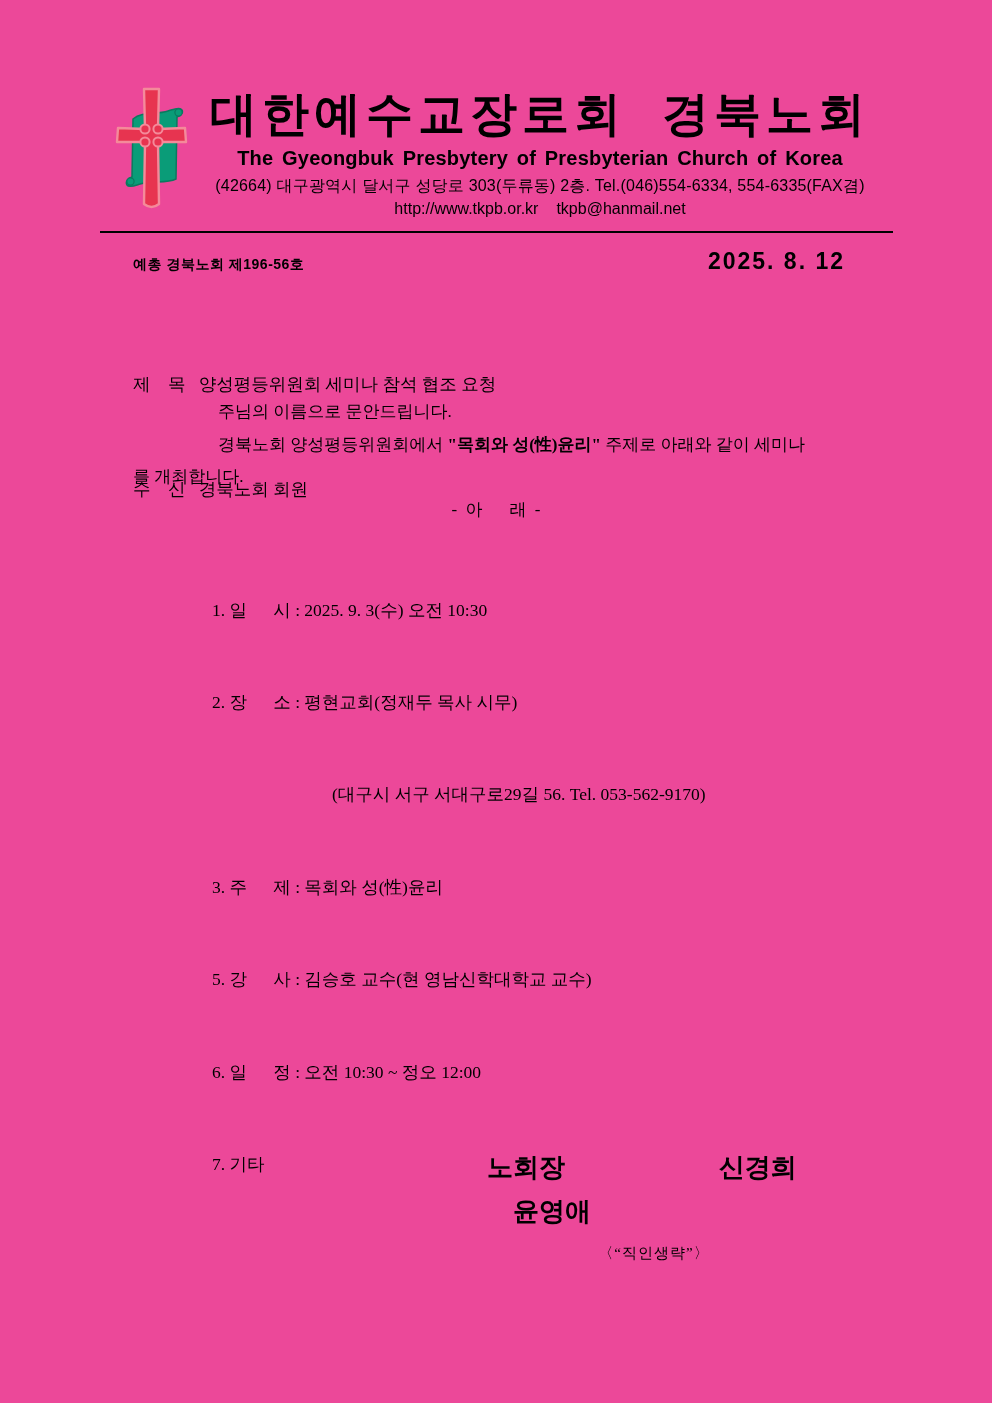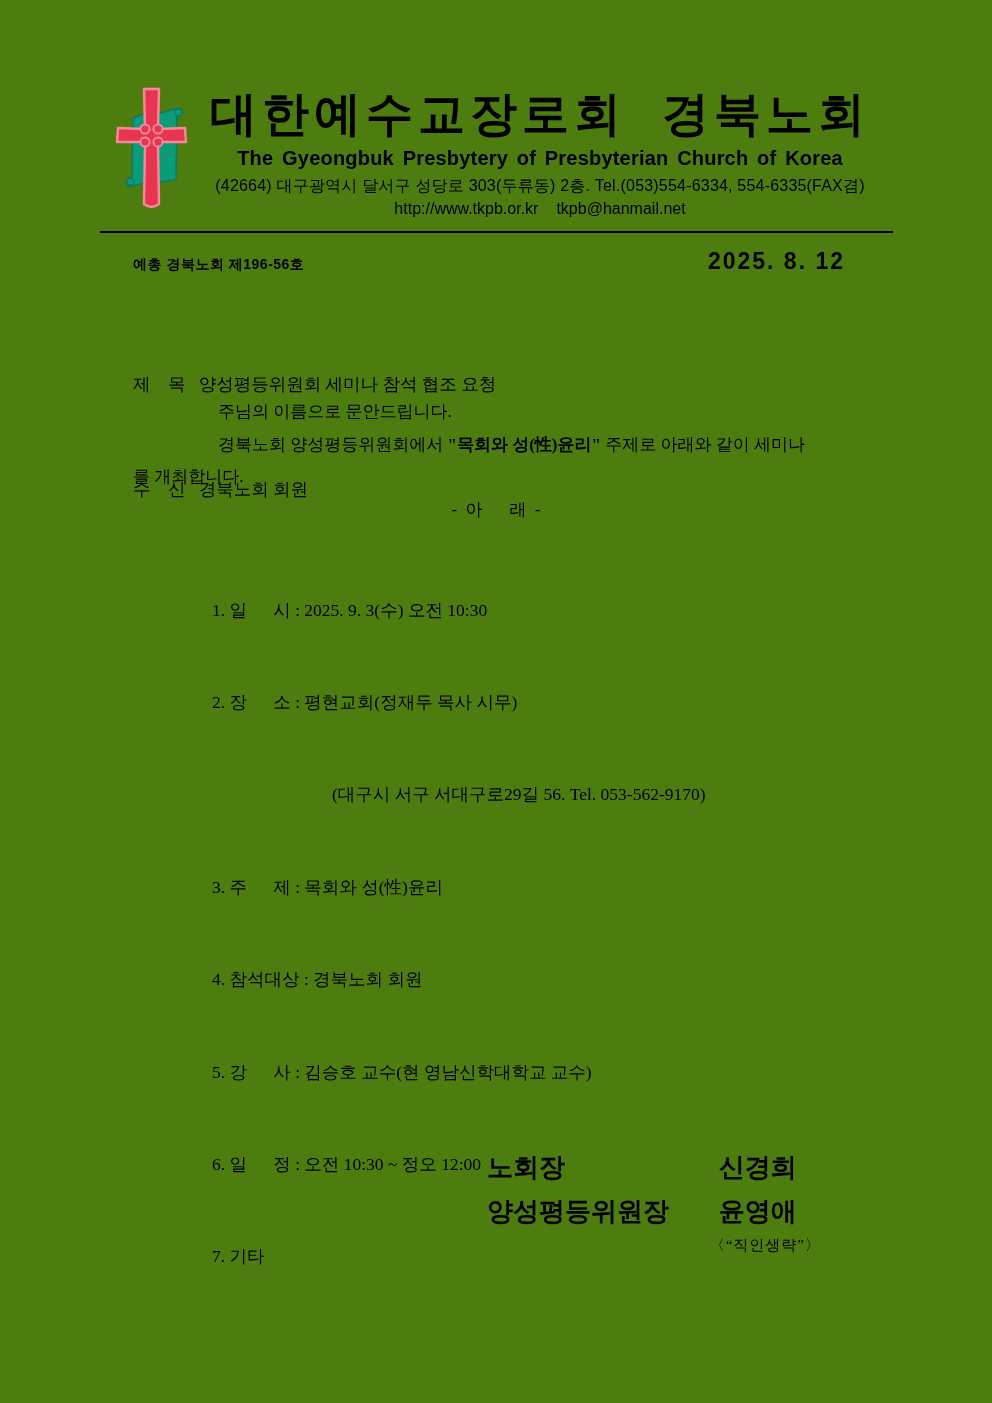"대한예수교장로회 경북노회" .page { background: #4d7c0f -> #ec4899 }
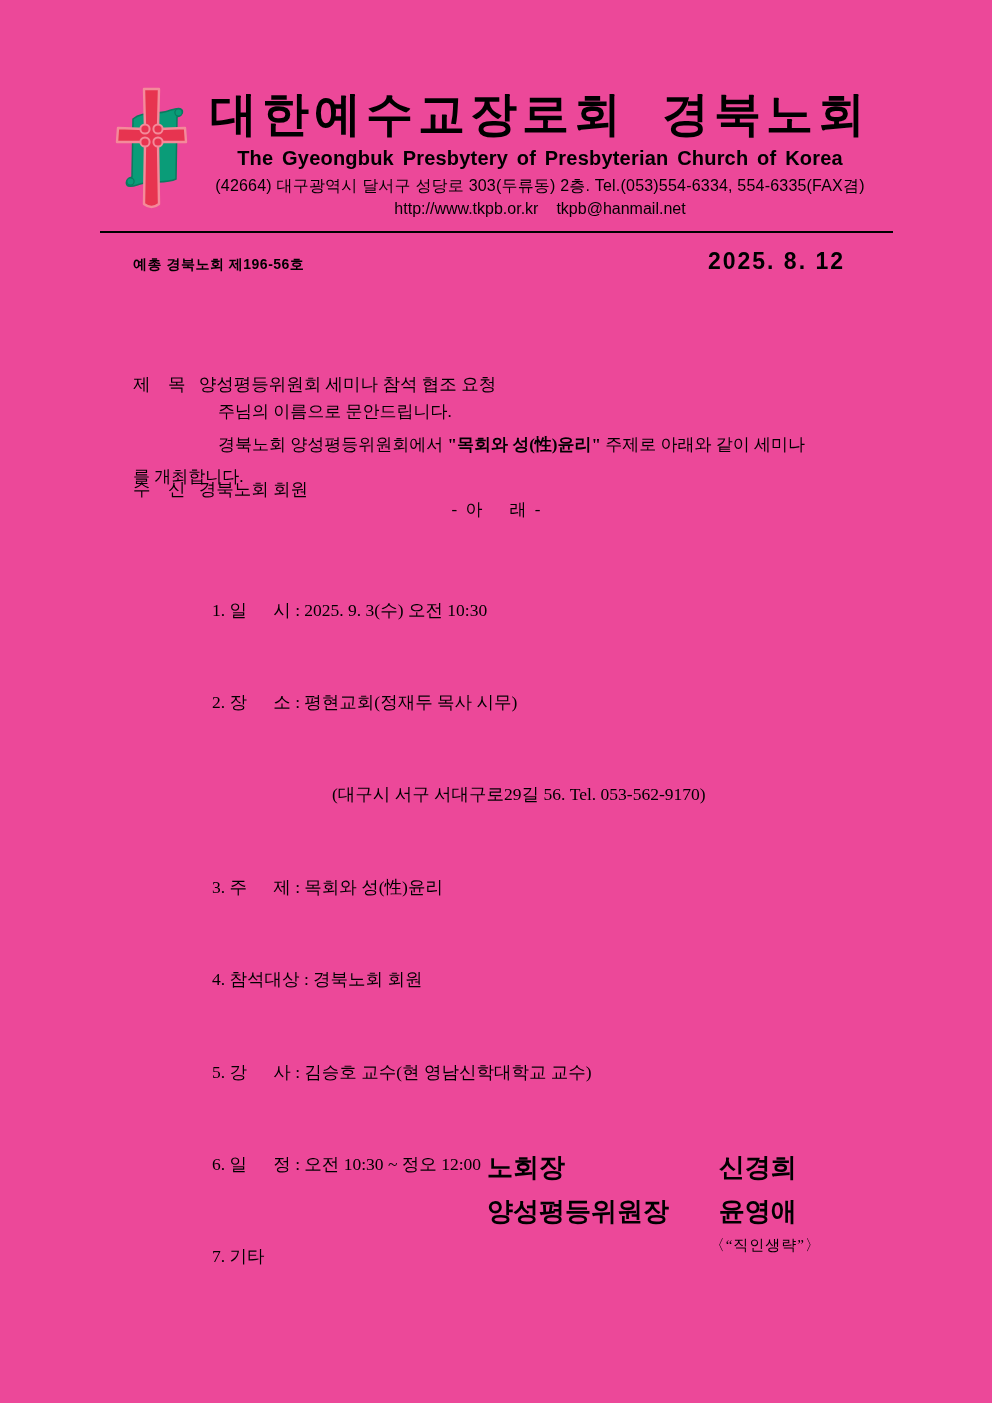"(42664) 대구광역시 달서구 성당로 303(두류동)" div.org-addr { text: 053 -> 046 }
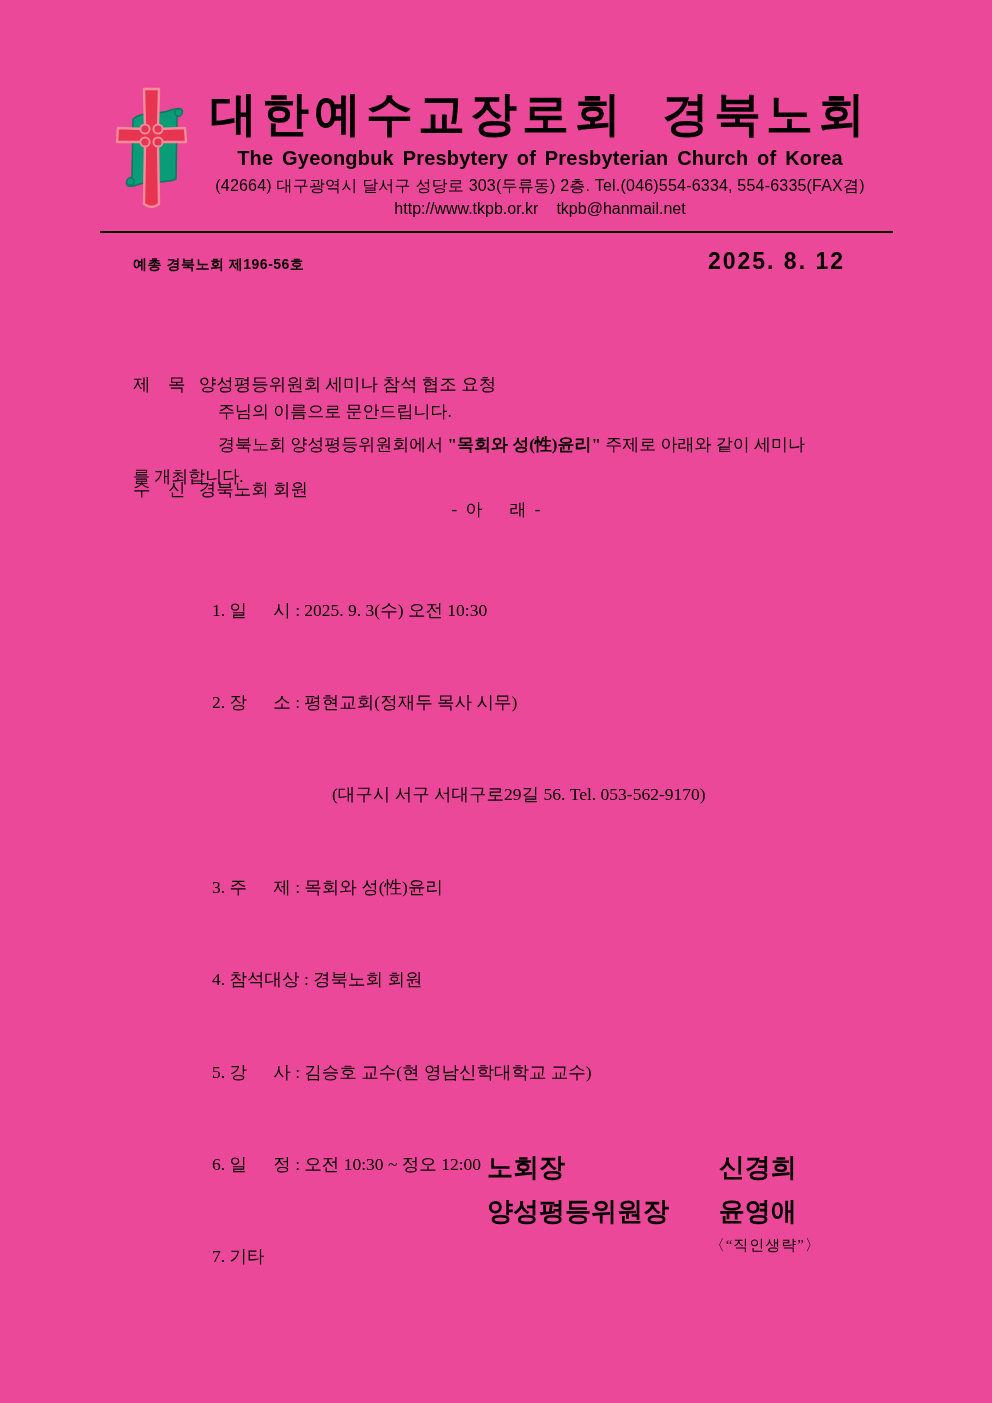"4. 참석대상 : 경북노회 회원" div.l0 { html: <div>4. 참석대상 : 경북노회 회원</div> -> none }
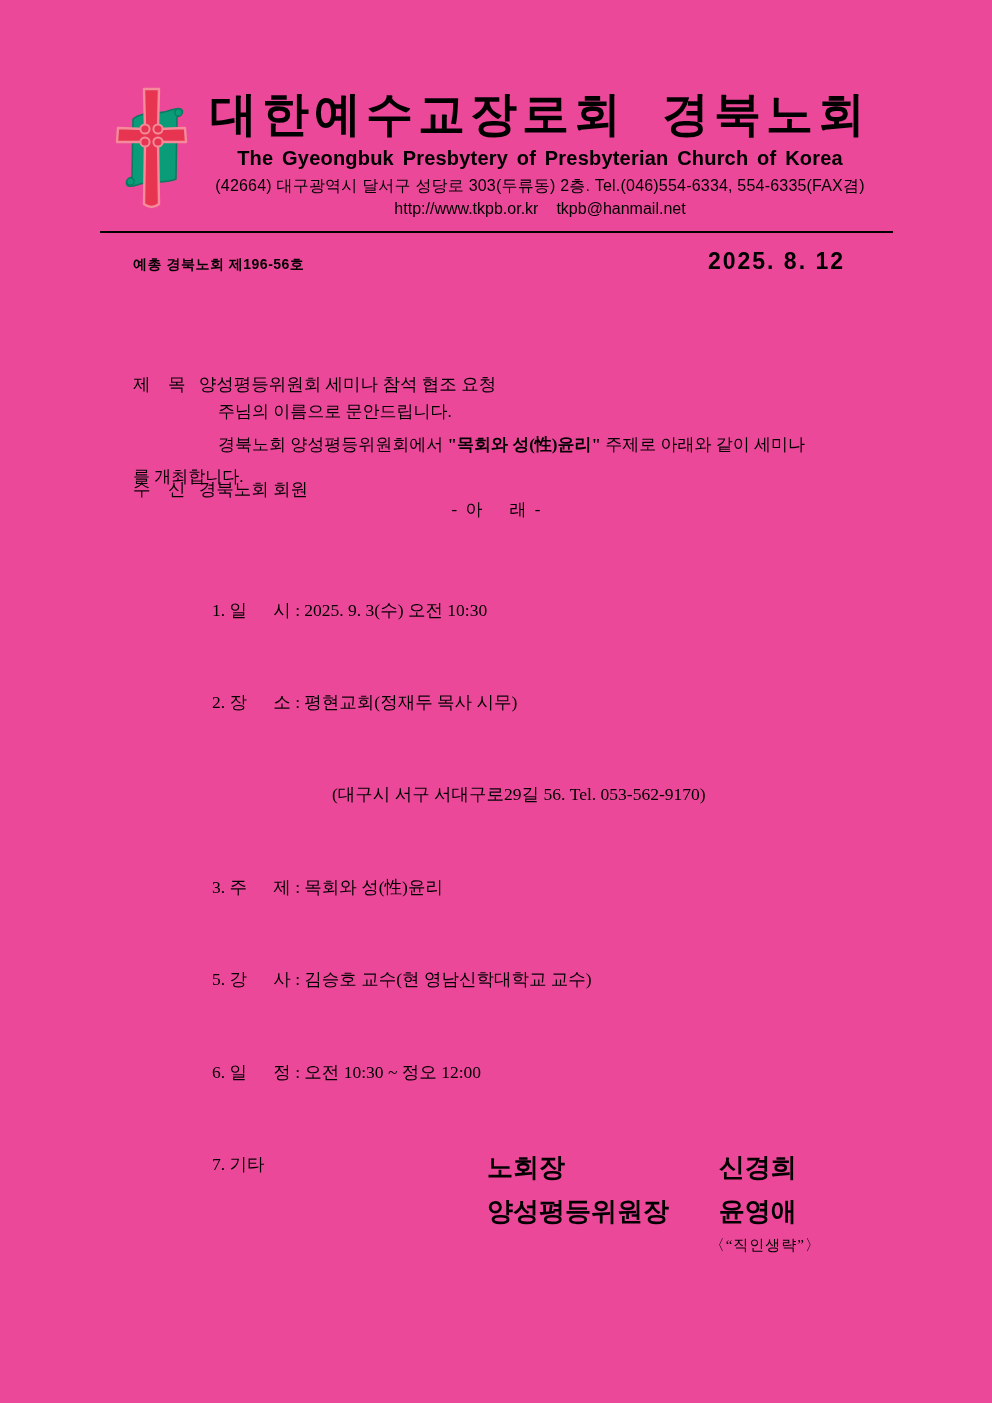"양성평등위원장" span.sig-role { html: <span>양성평등위원장</span> -> none }
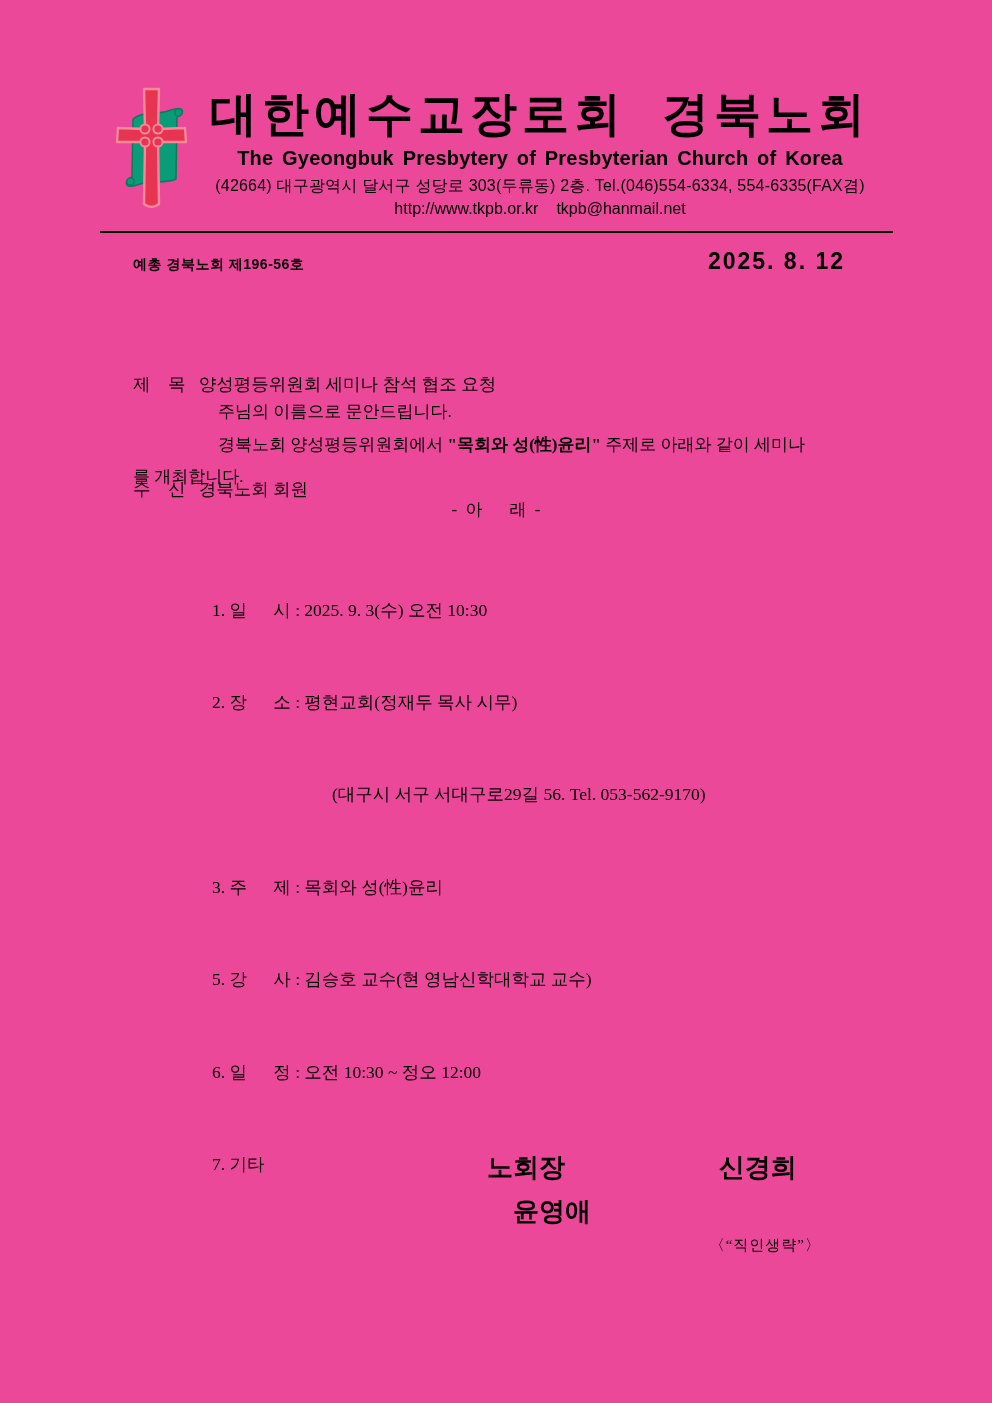"〈“직인생략”〉" .sig-stamp { margin-top: 2px -> 10px; text-align: right -> center }
